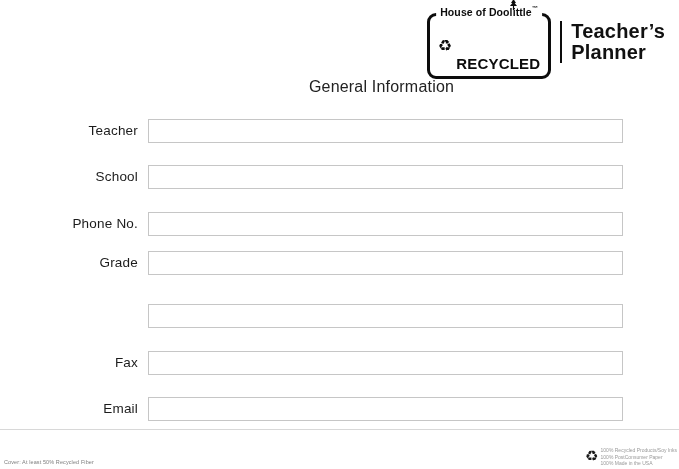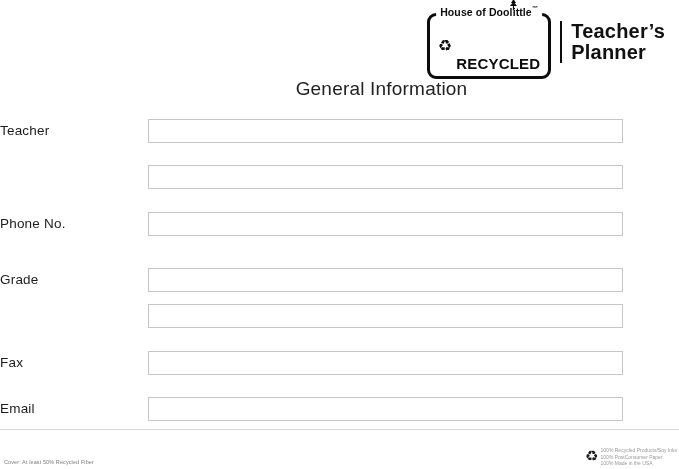"General Information" .page-heading { font-size: 19px -> 16px }
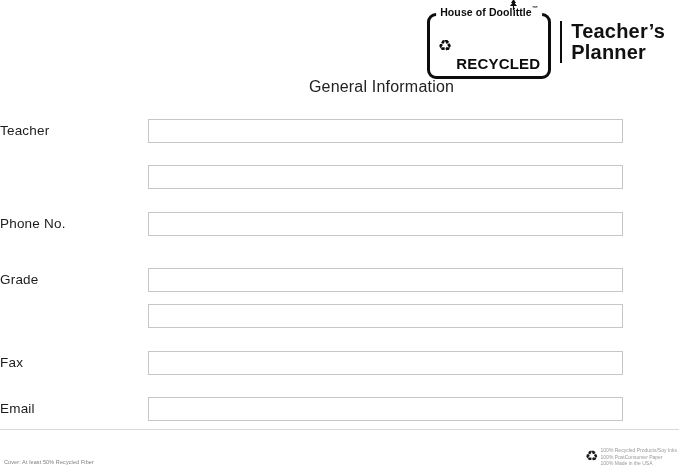"Teacher" .field-label { text-align: left -> right }
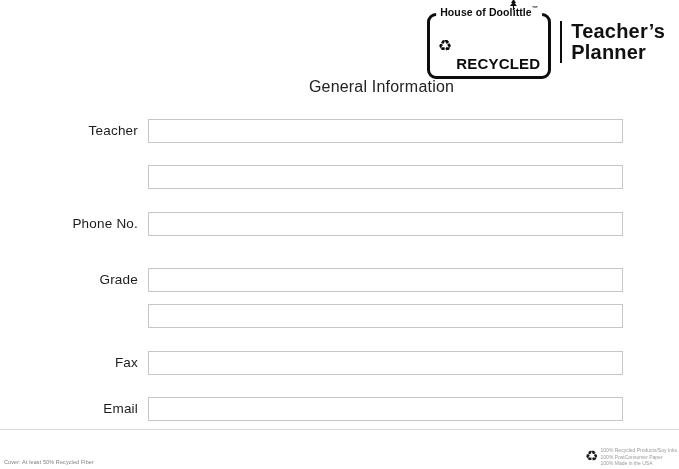"School" div.field-label { html: none -> <div>School</div> }
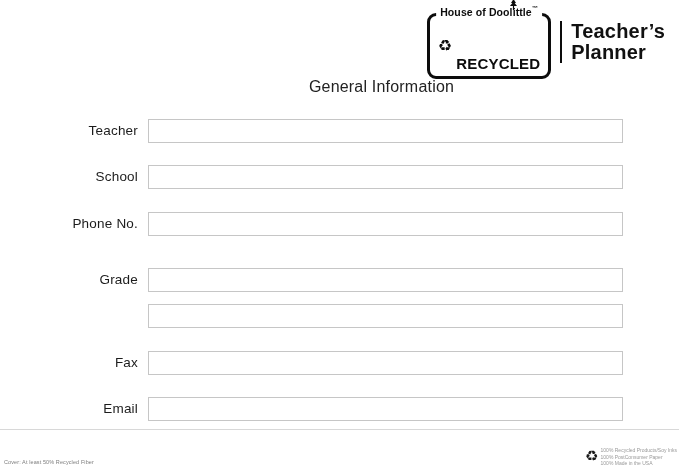"Grade" div.field-row { top: 268px -> 251px }
